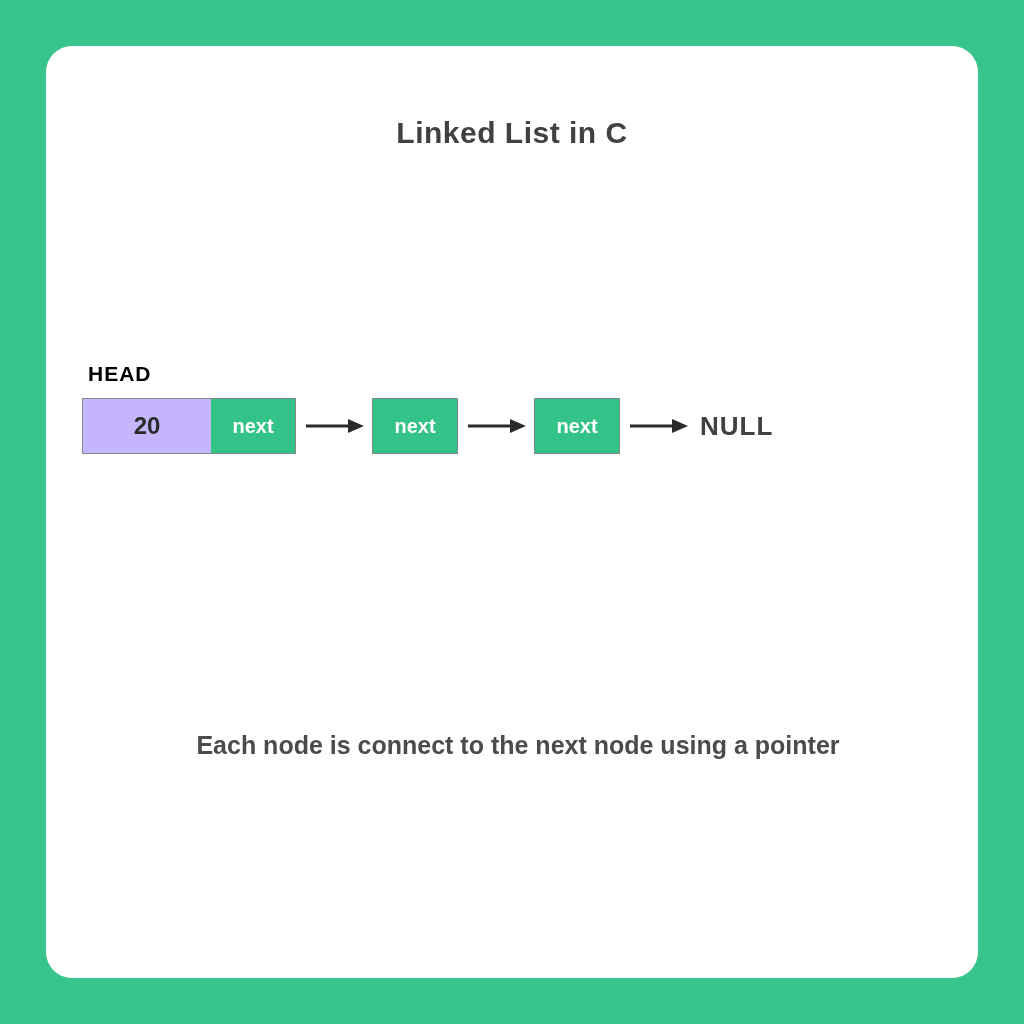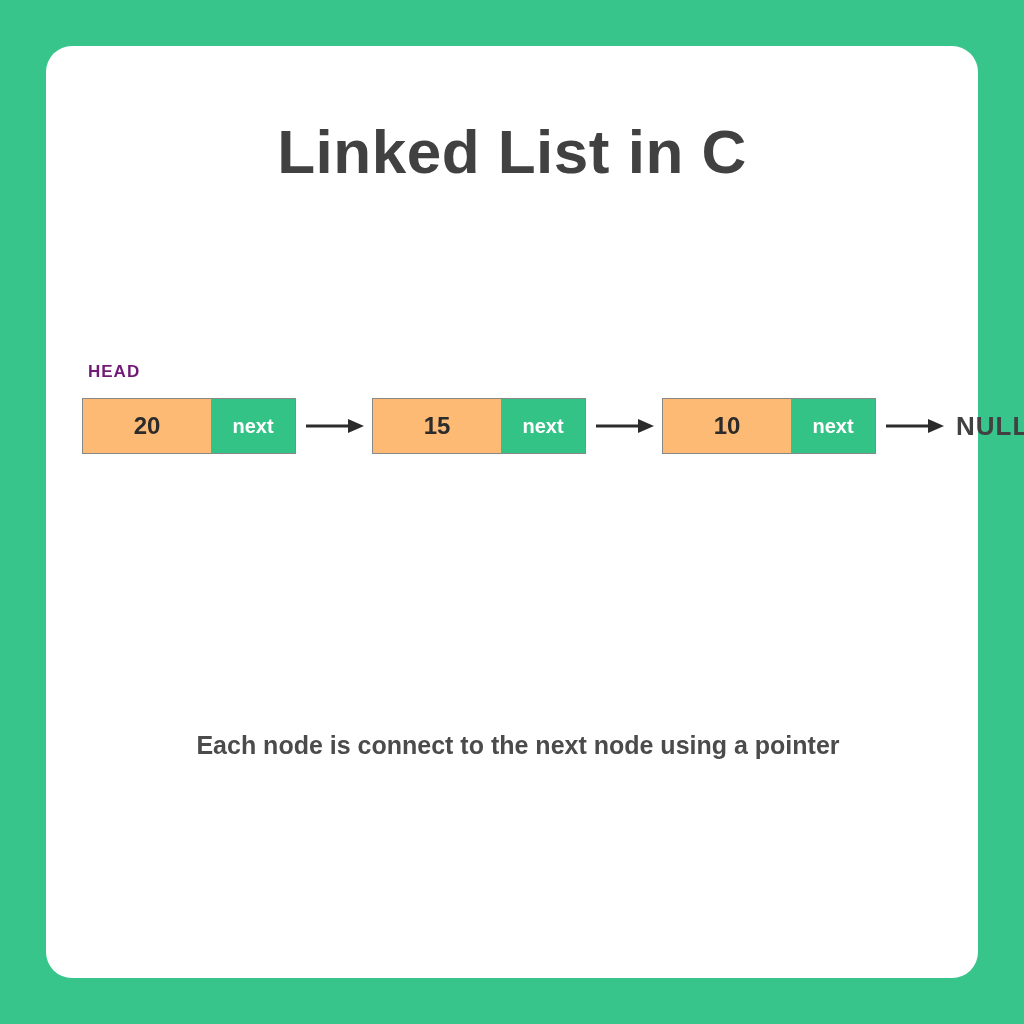"Linked List in C" .title { font-size: 62px -> 30px }
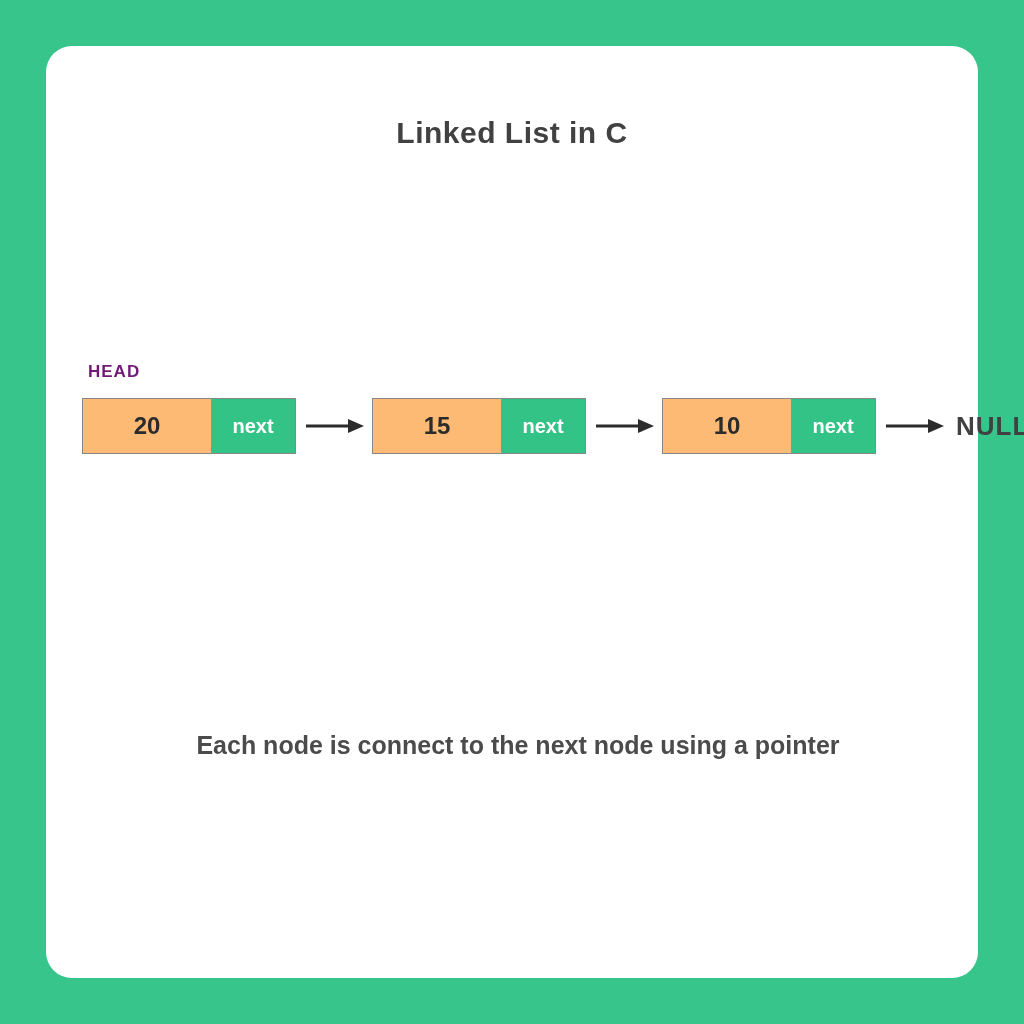"HEAD" .head-label { color: #701a75 -> #000000; font-size: 17px -> 21px }
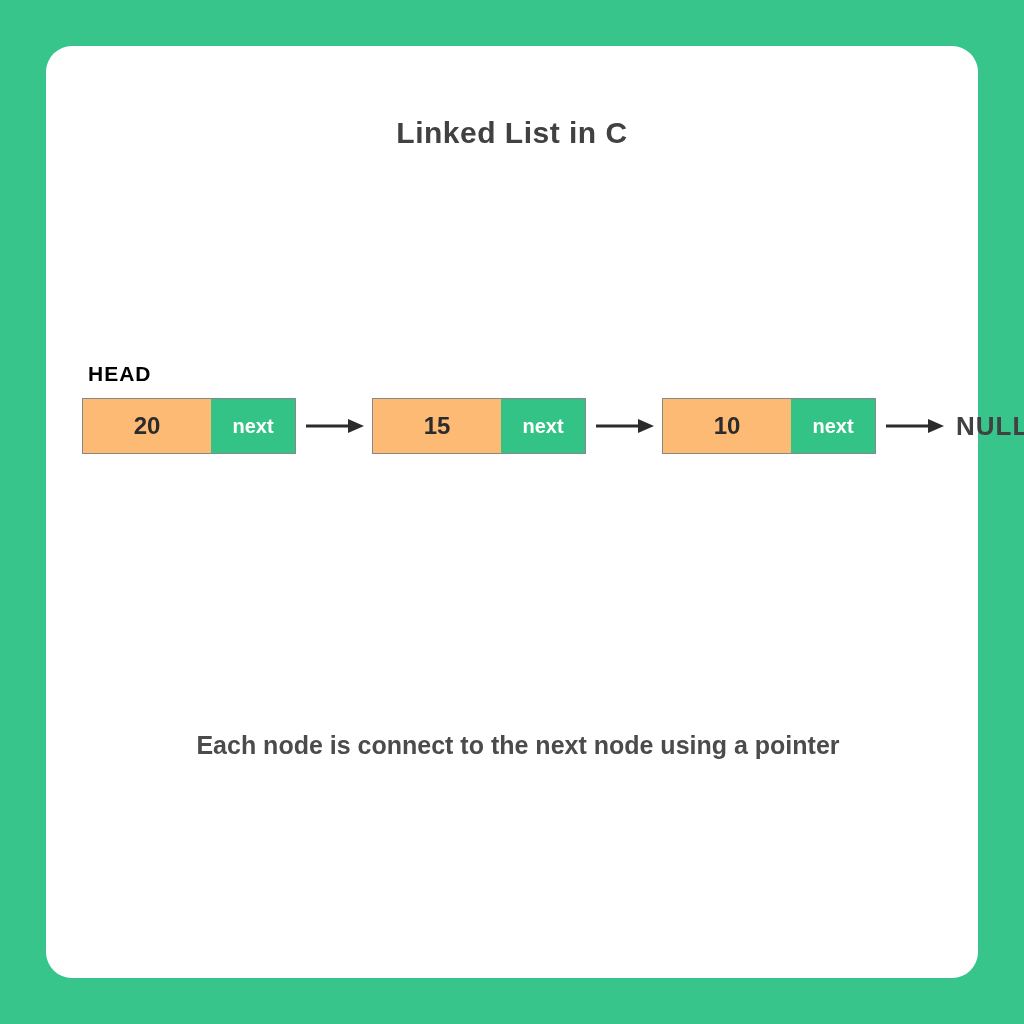"20" .node .data { background: #fdba74 -> #c4b5fd }
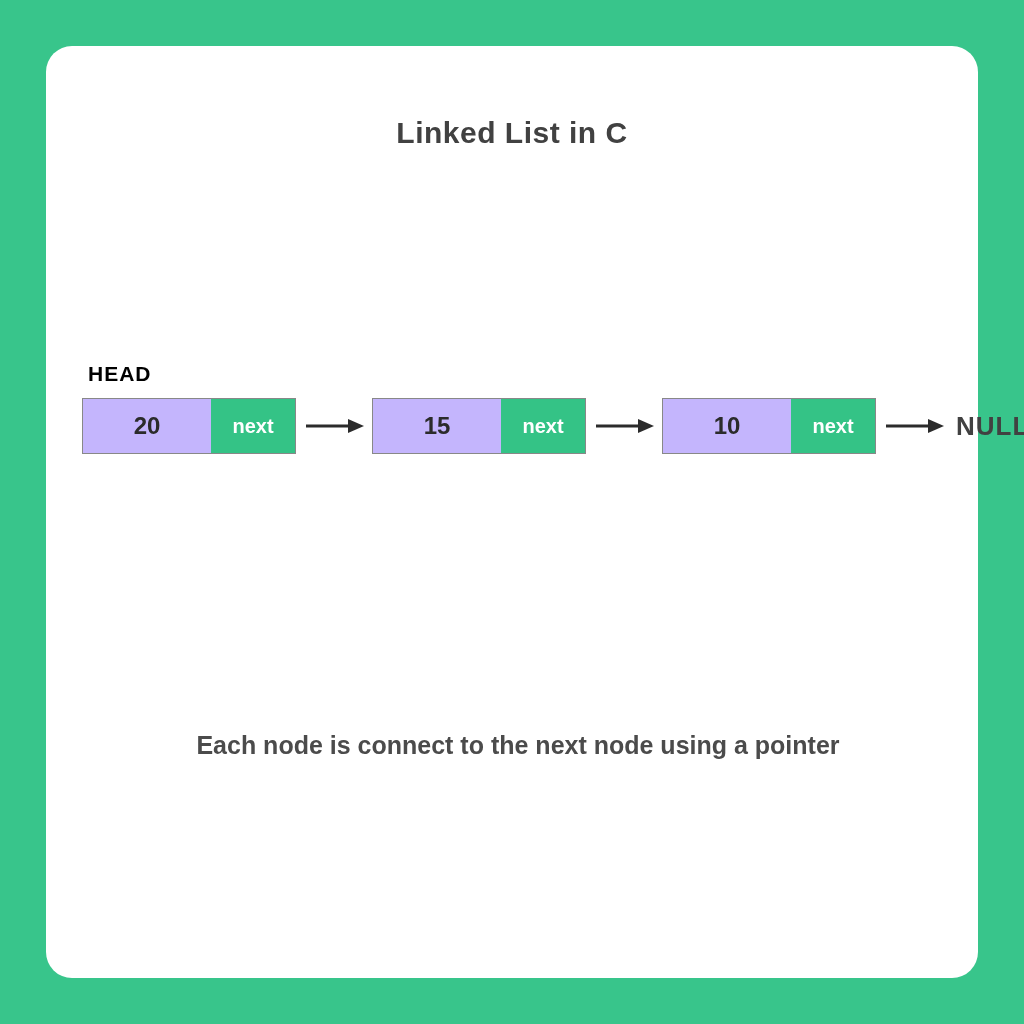"15" div.data { html: <div>15</div> -> none }
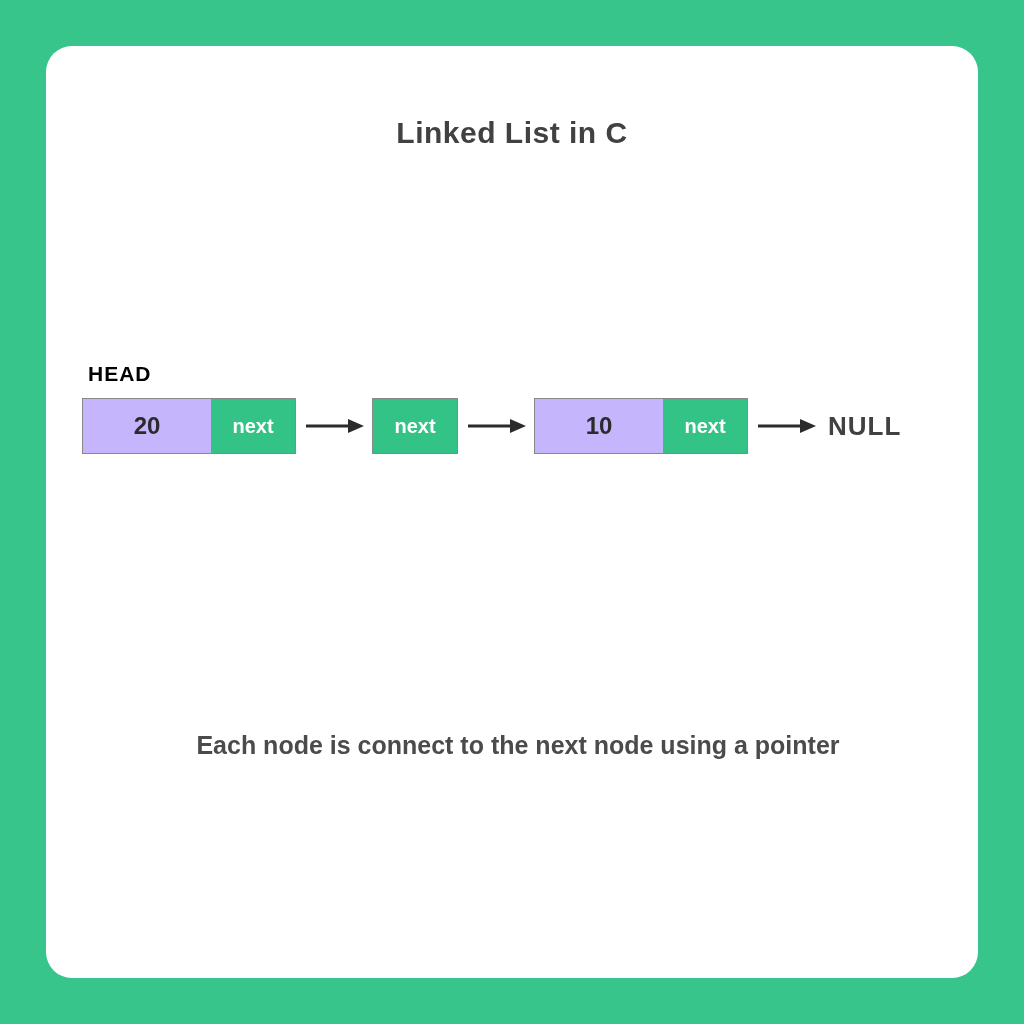"10" div.data { html: <div>10</div> -> none }
